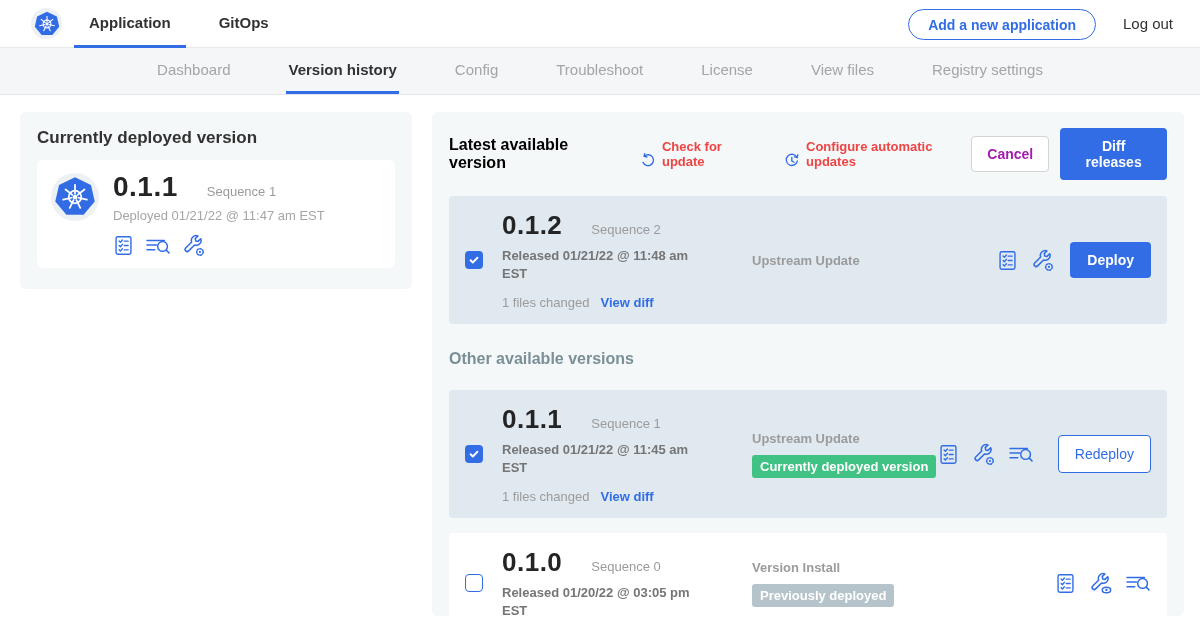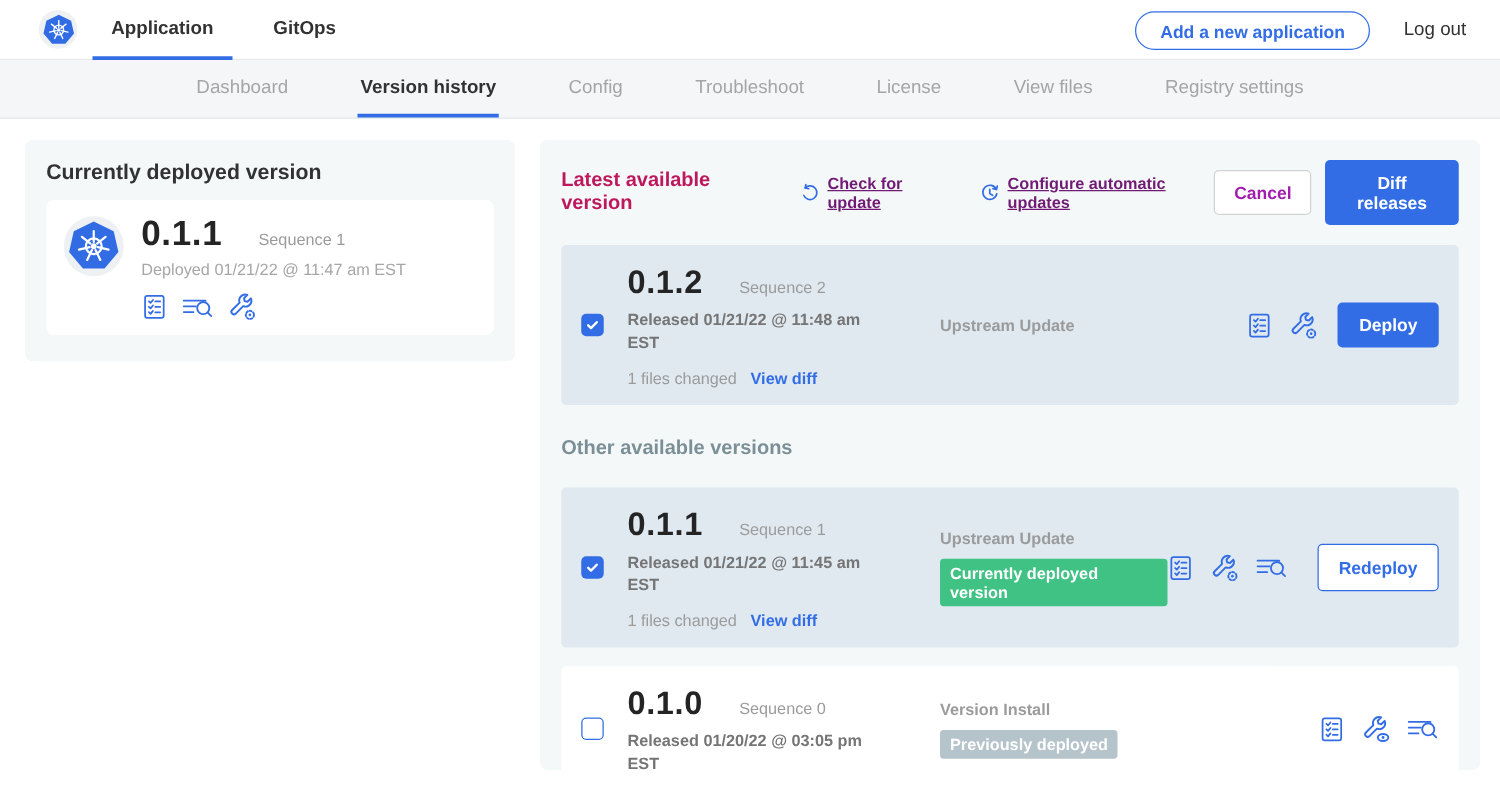"Latest available version" .panel-title { color: #be185d -> #000000 }
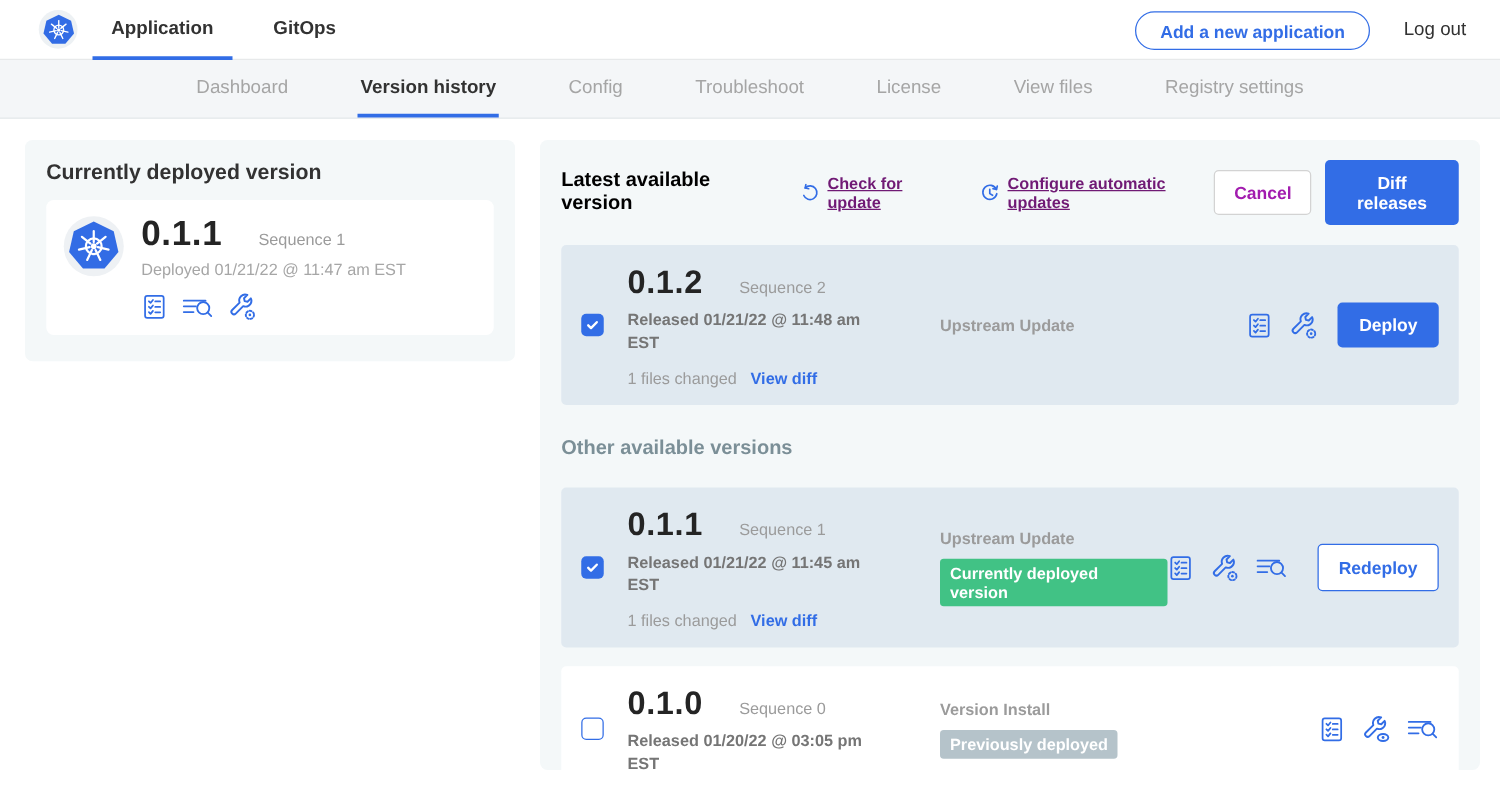"Check for update" .hdr-link { align-items: center -> flex-end; color: #701a75 -> #ef4444; text-decoration: underline -> none }
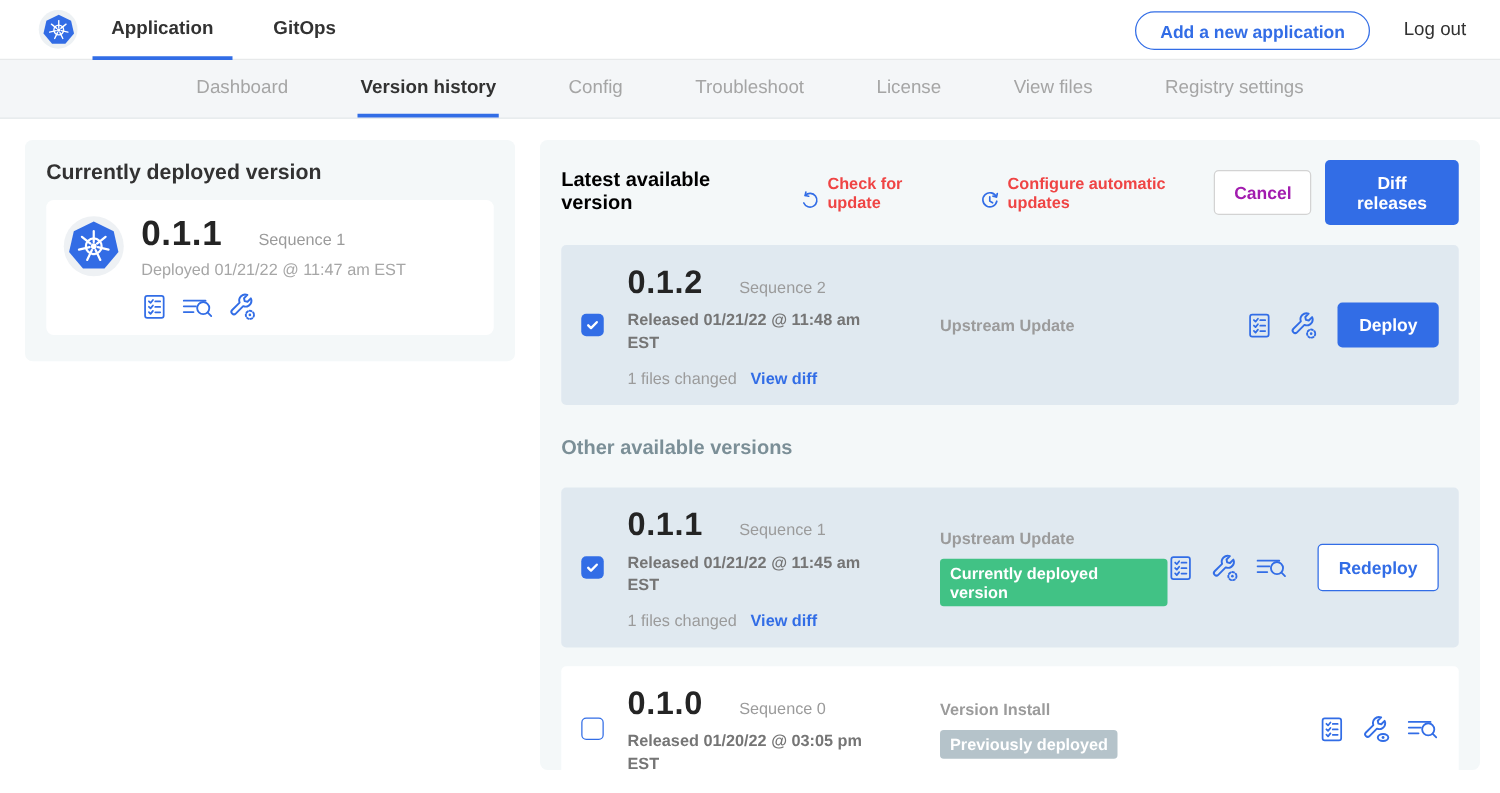"Redeploy" .redeploy-btn { font-weight: 700 -> 400 }
